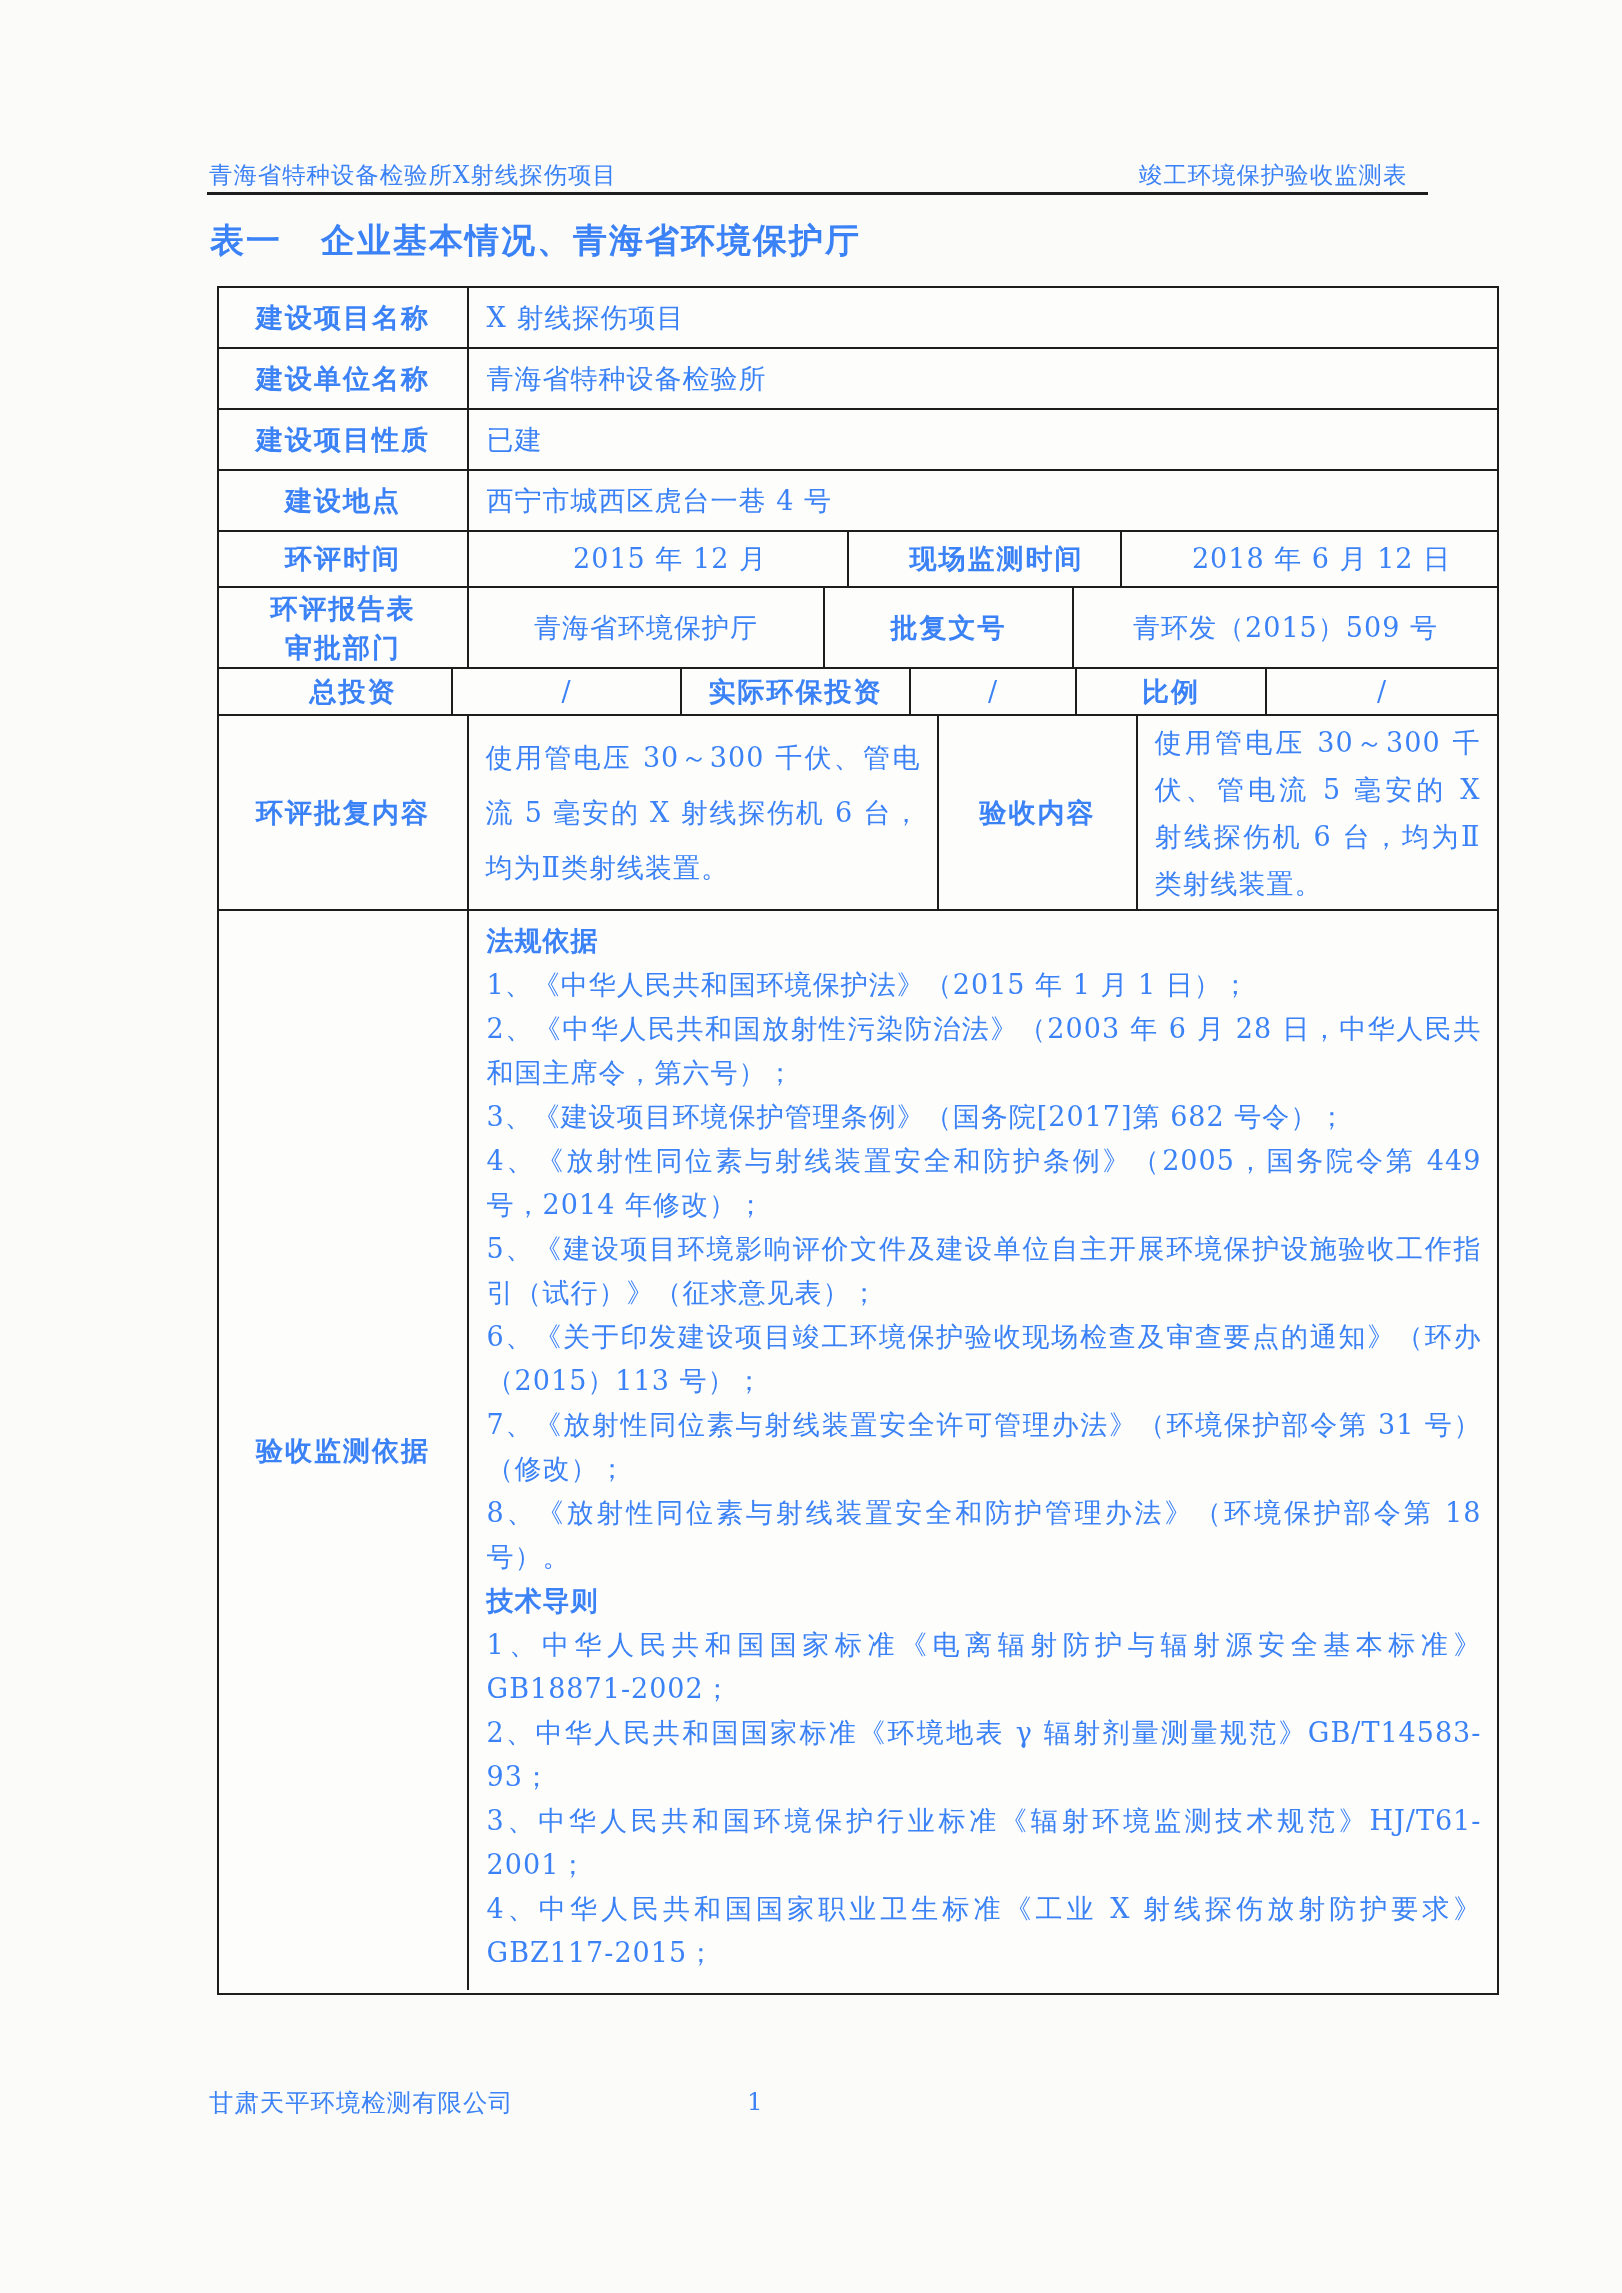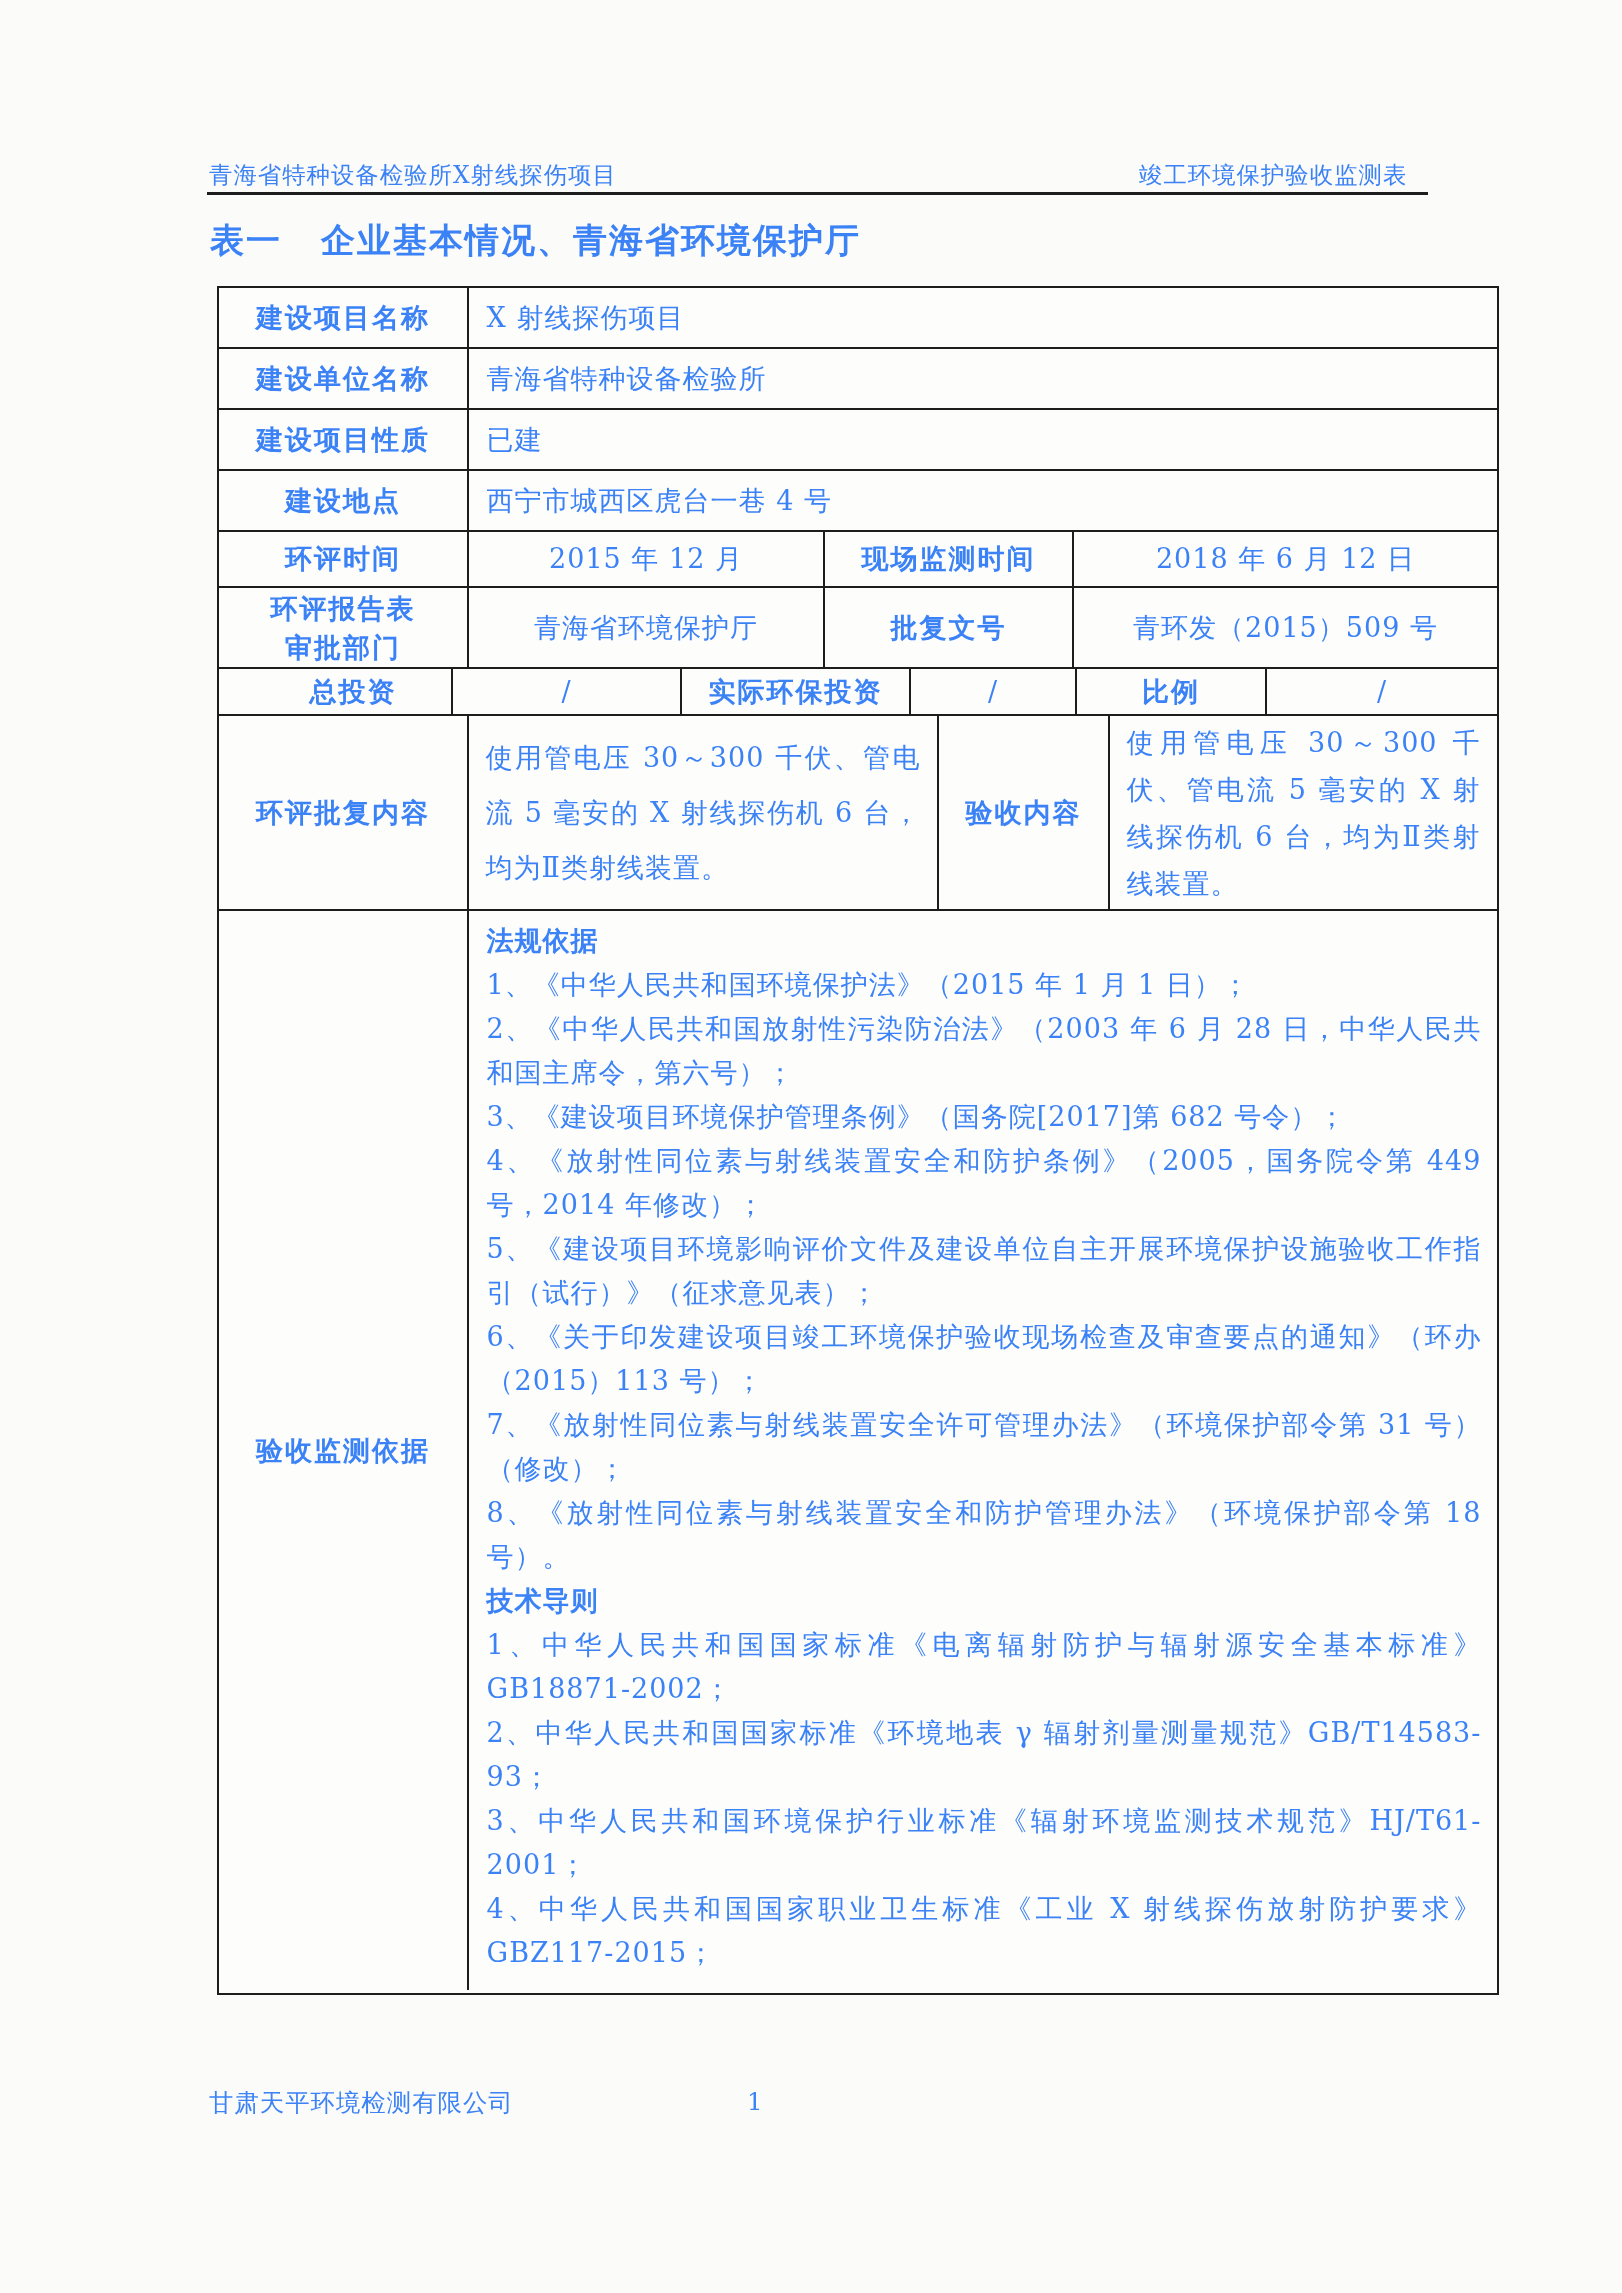"环评时间" .h57 { gap: none -> 24px }
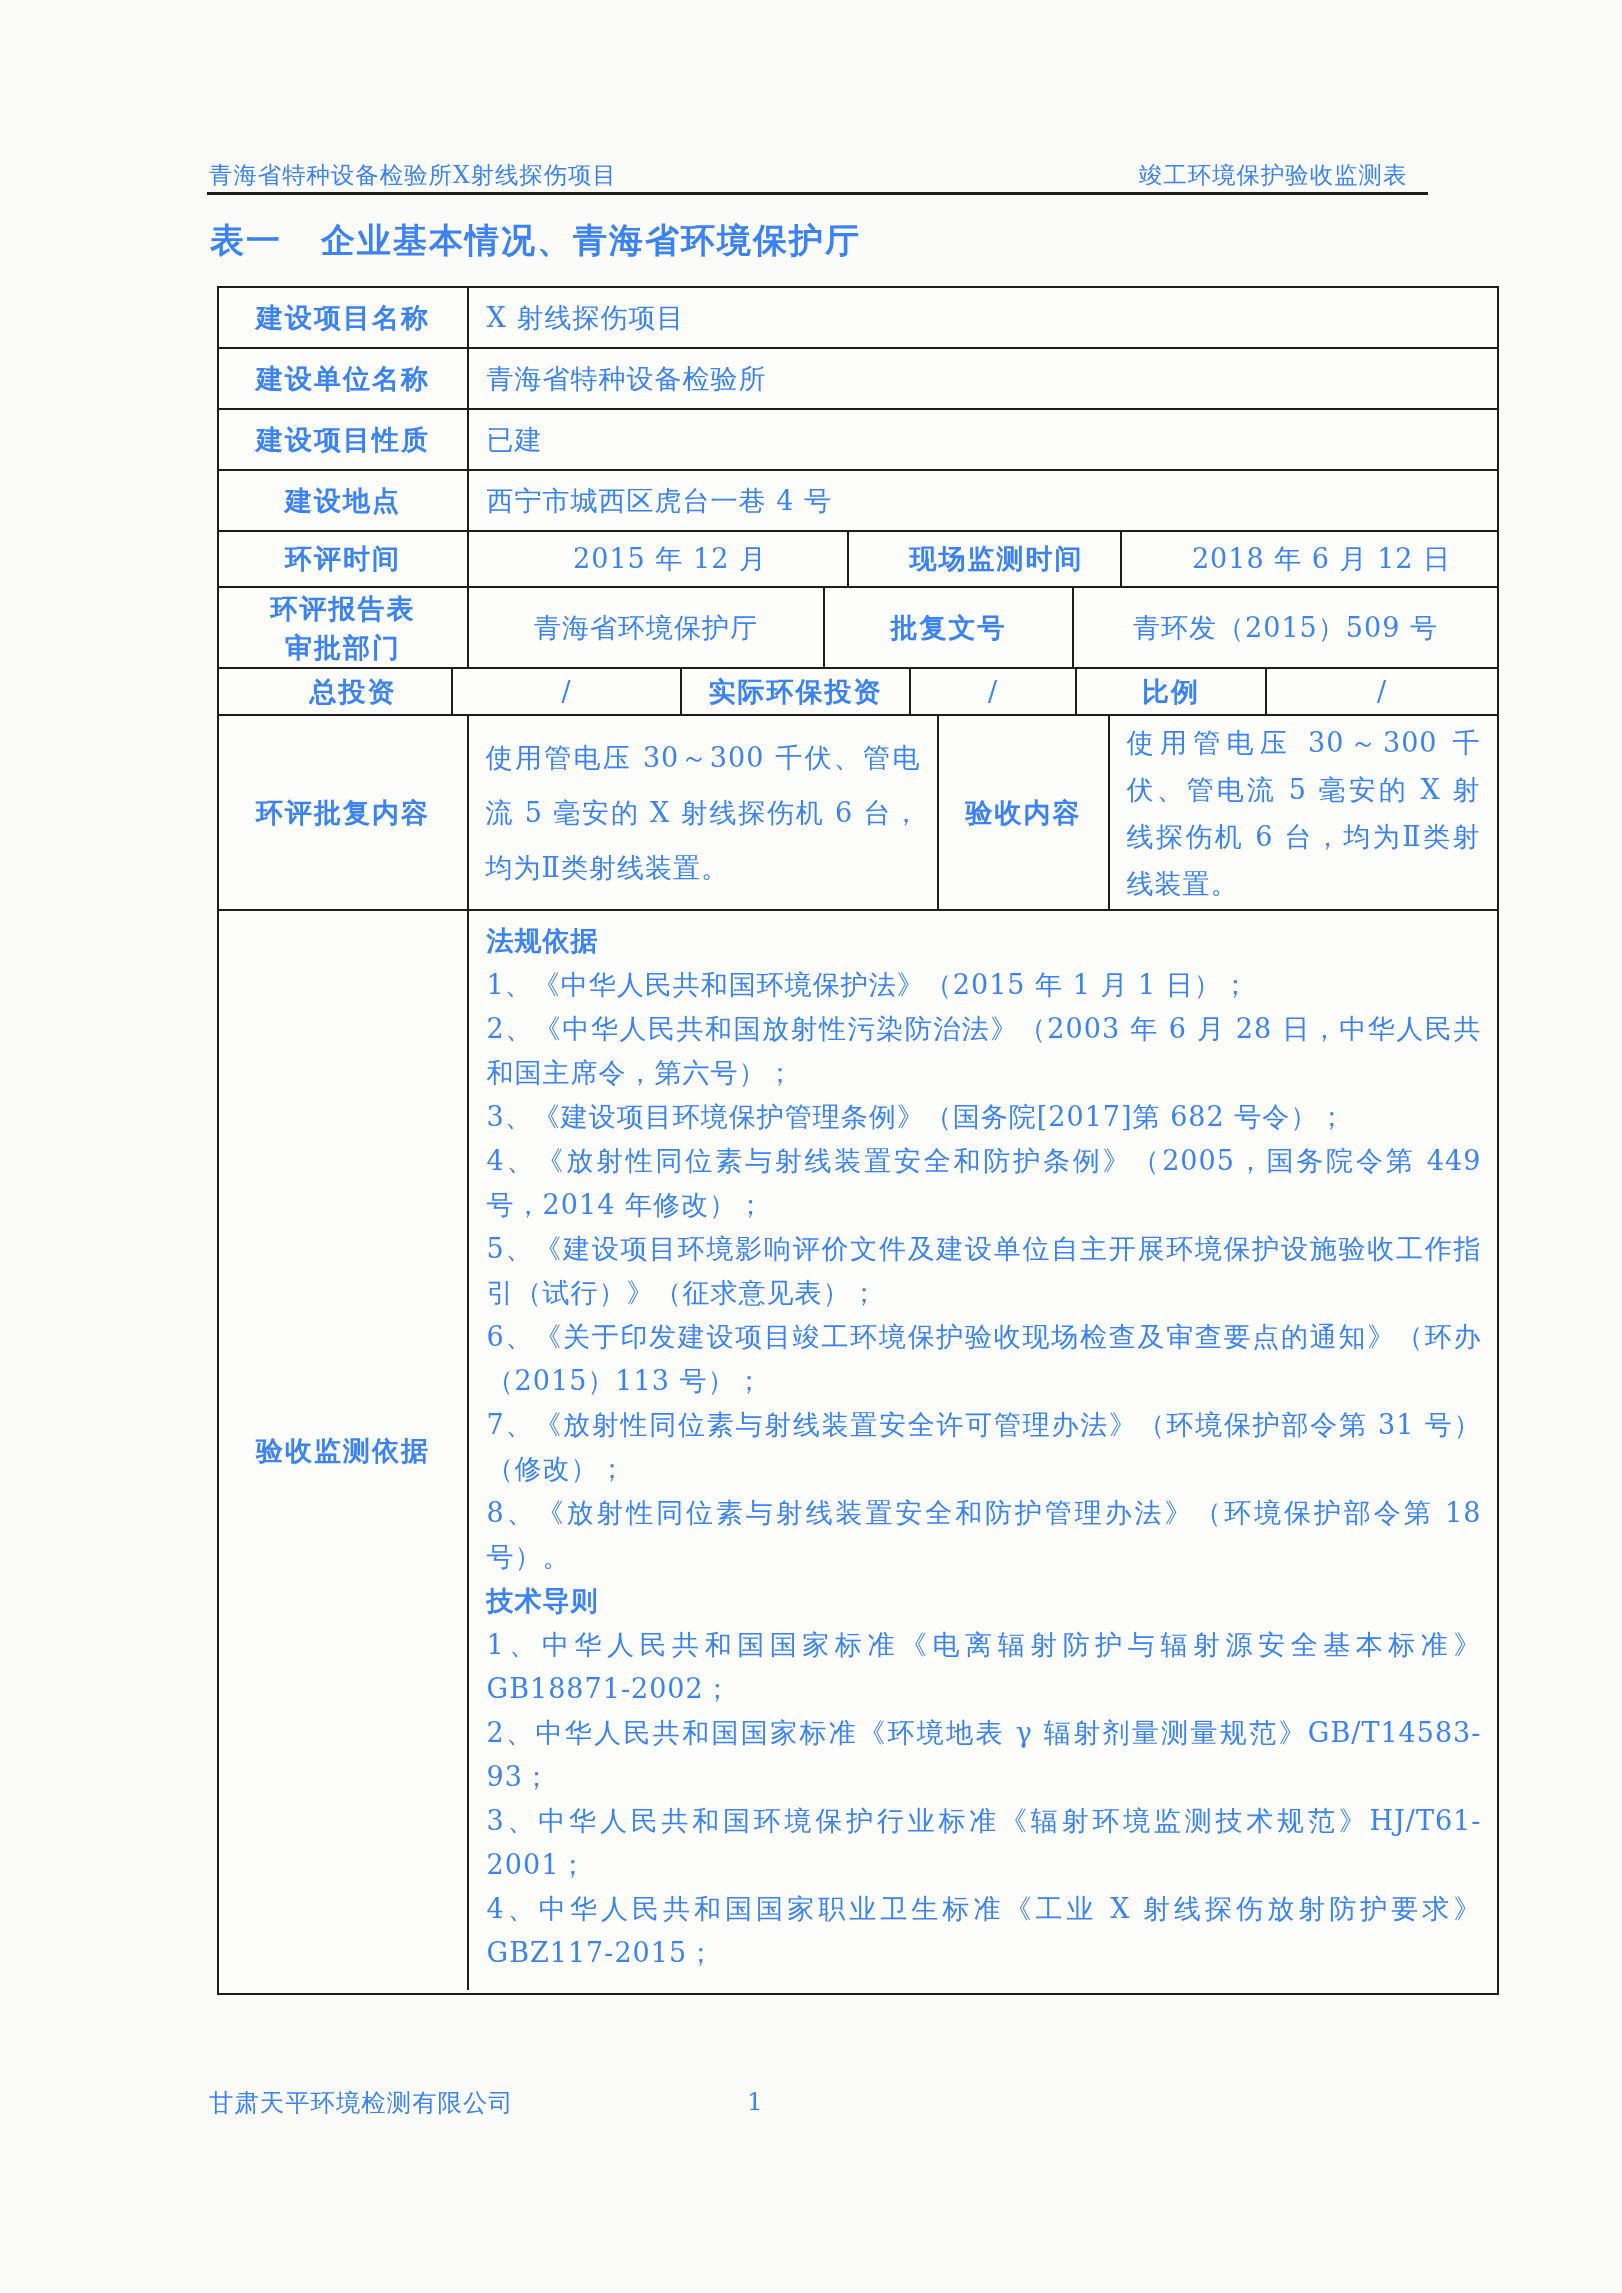"验收内容" .w173 { width: 171px -> 199px }
